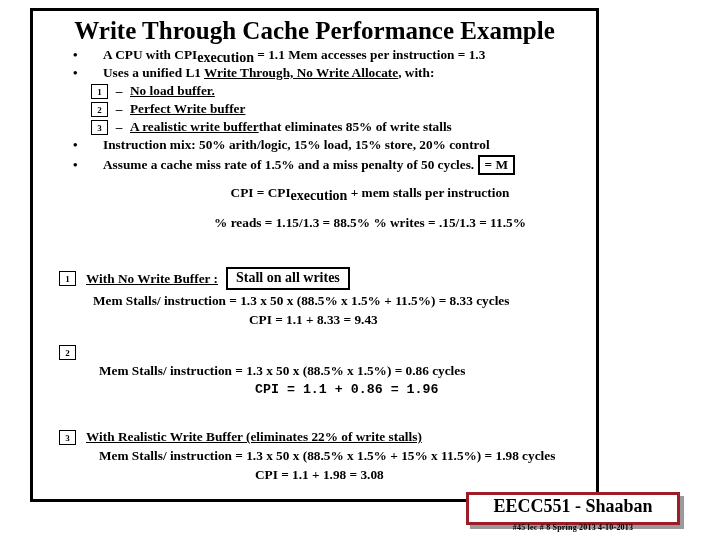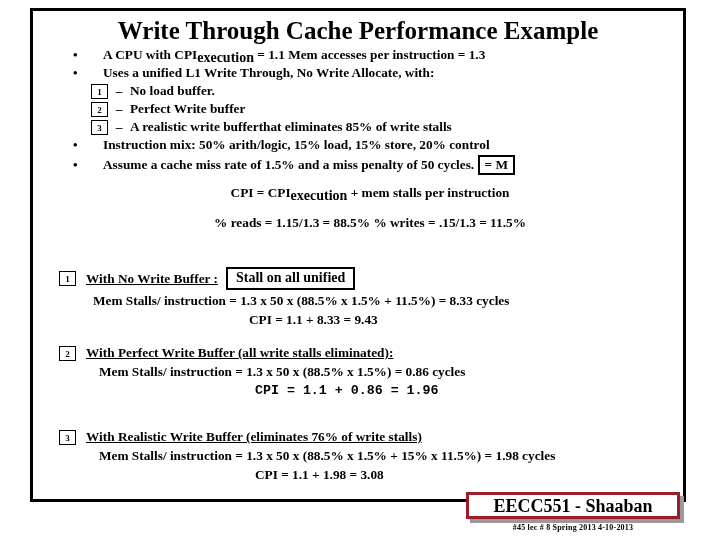"Write Through Cache Performance Example" .slide-frame { width: 656px -> 569px }
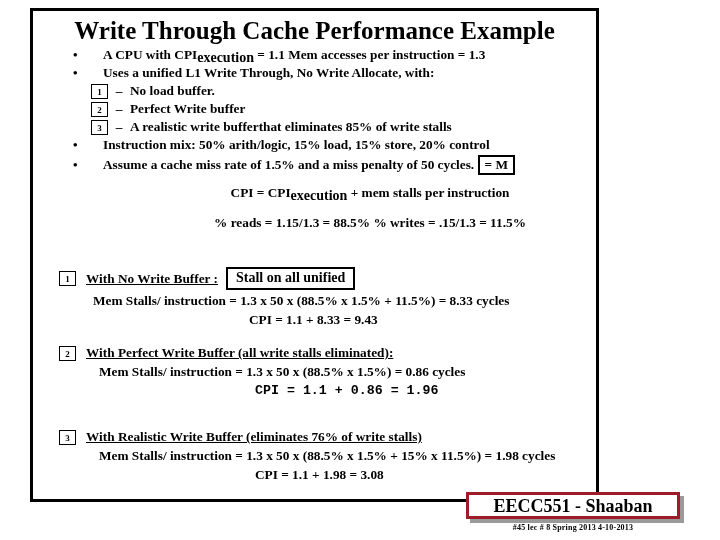"Write Through, No Write Allocate" .u { text-decoration: none -> underline }
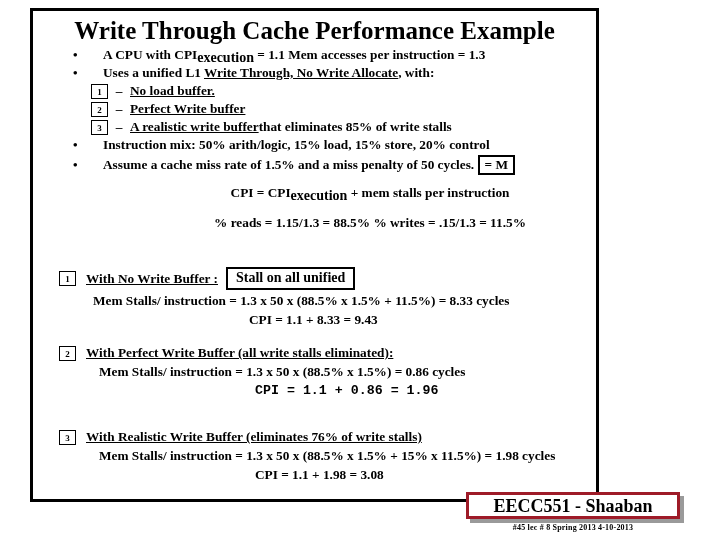"Stall on all unified" span.stall-box { text: unified -> writes }
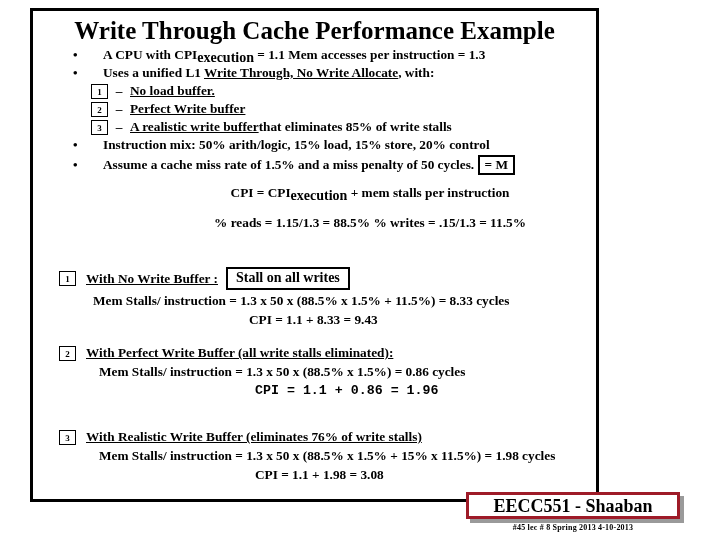"With Perfect Write Buffer (all" span.headtext { html: <span>With Perfect Write Buffer (all write stalls eliminated):</span> -> none }
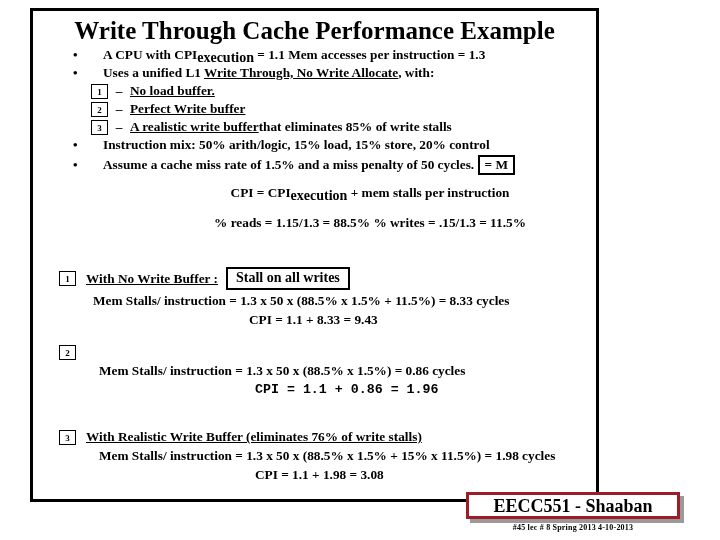"With Realistic Write Buffer (eliminates" span.headtext { text: 76% -> 22% }
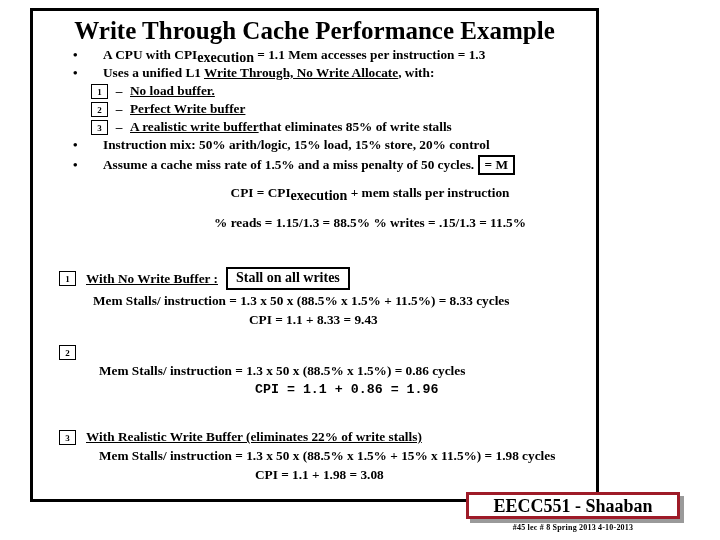"EECC551 - Shaaban" .footer-stamp { height: 27px -> 33px }
